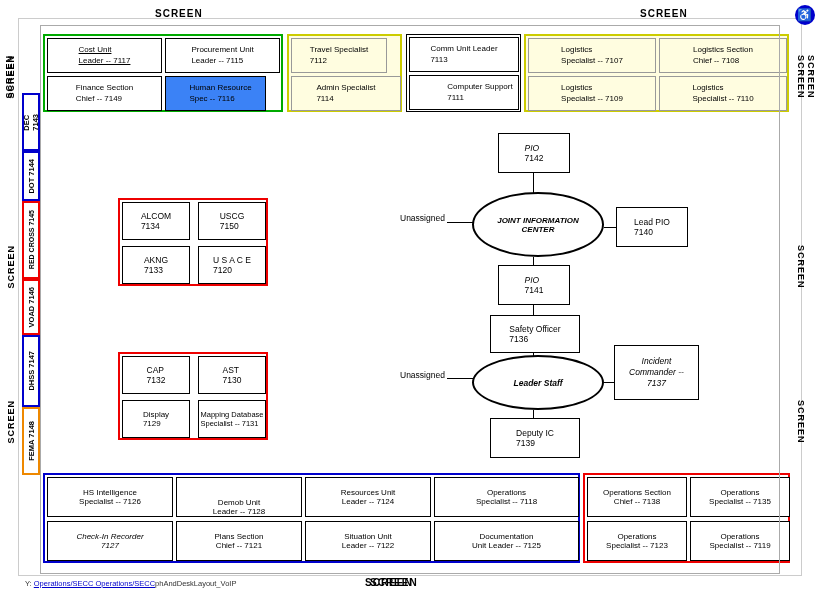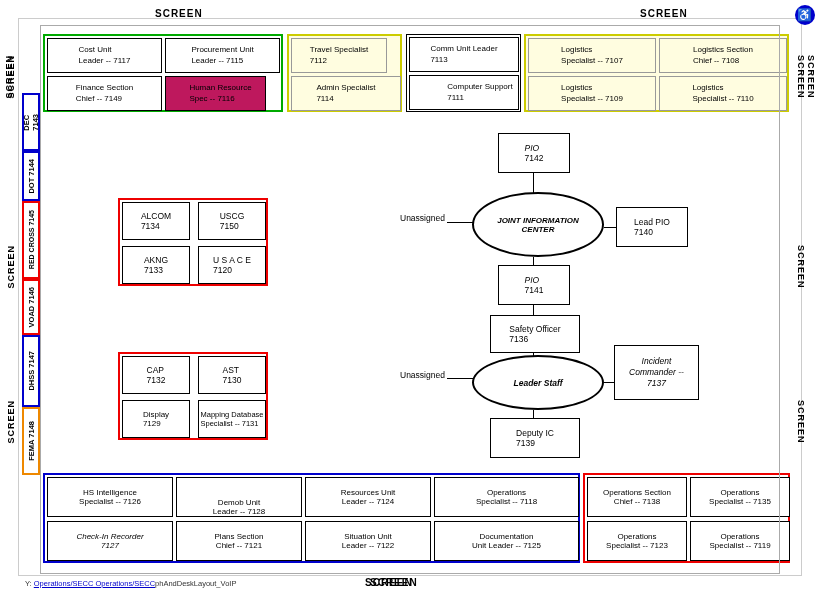"Cost Unit" div { text-decoration: none -> underline }
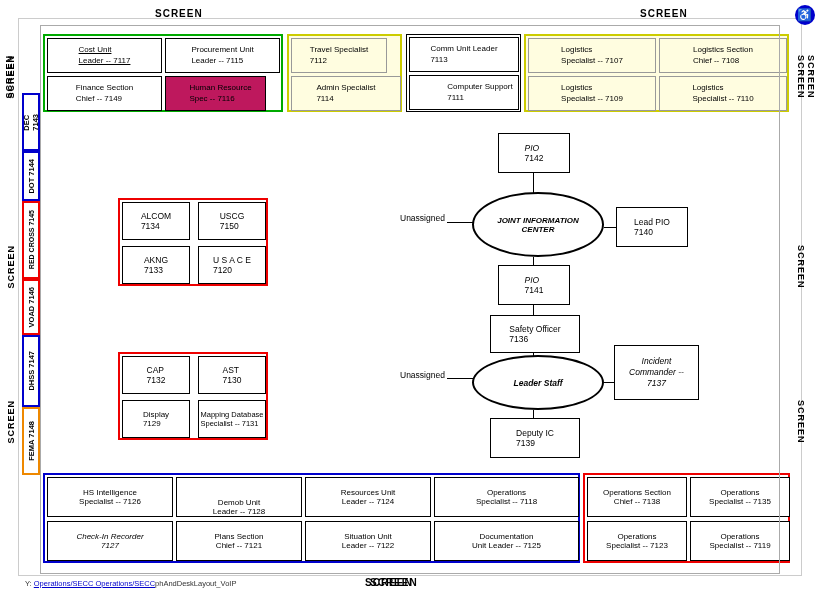"Human Resource" div { background: #be185d -> #3b82f6 }
